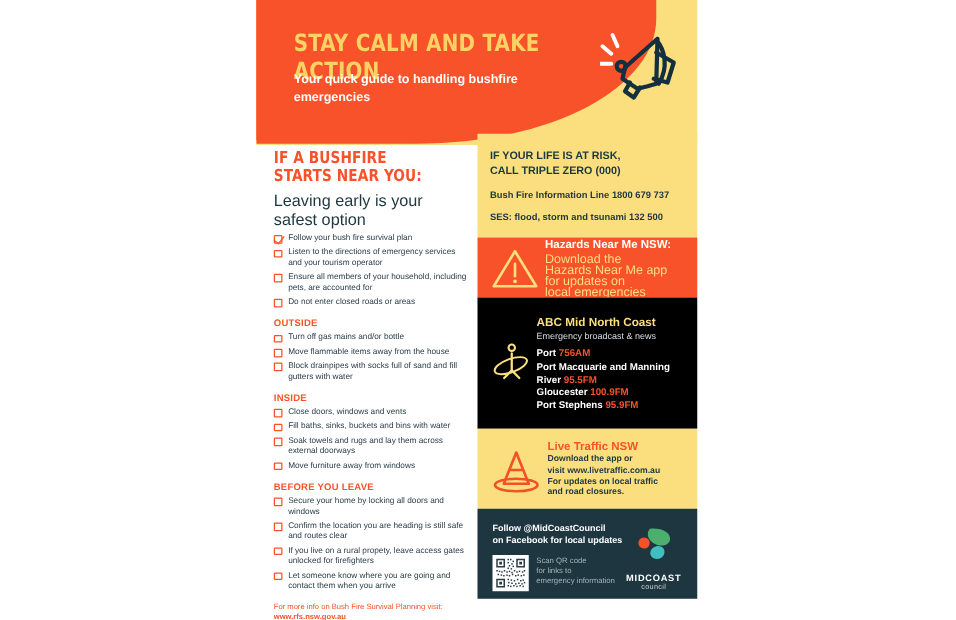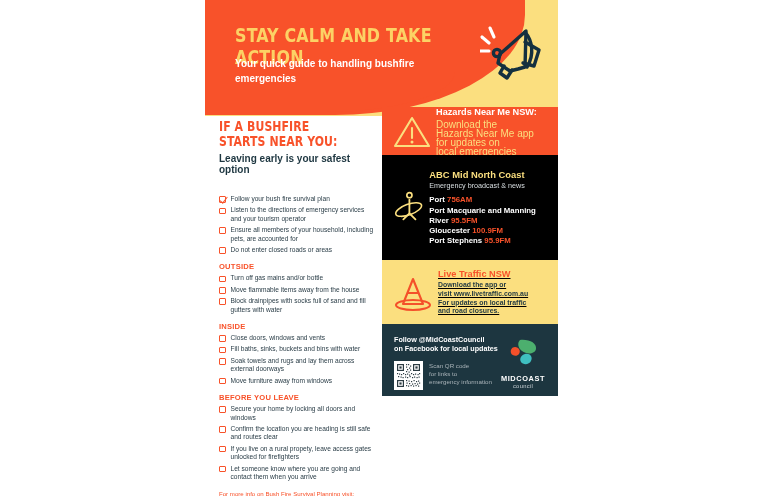"IF YOUR LIFE IS AT" div.panel { html: none -> <div> <div> <span>IF YOUR LIFE IS AT RISK,</span><br> <span>CALL TRIPLE ZERO (000)</span> </div> <div> <span>Bush Fire Information Line</span> <span>1800 679 737</span> </div> <div> <span>SES: flood, storm and tsunami</span> <span>132 500</span> </div> </div> }
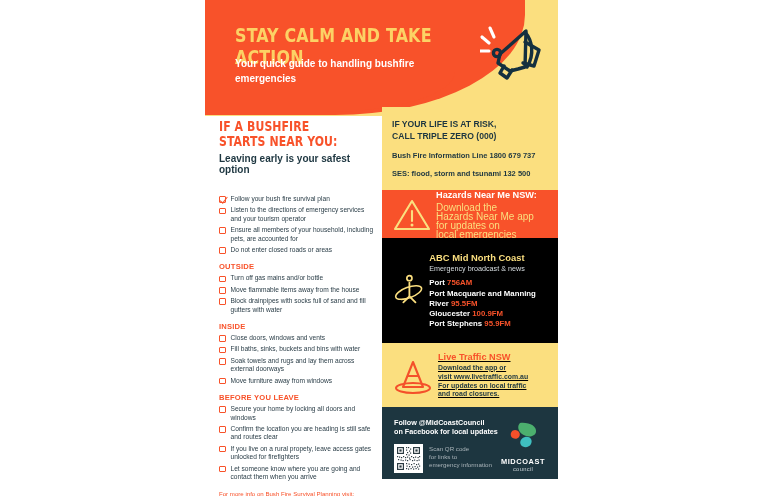"Leaving early is your safest" .lc-sub { font-size: 10px -> 13px; font-weight: 700 -> 400; margin-bottom: 20px -> 4px }
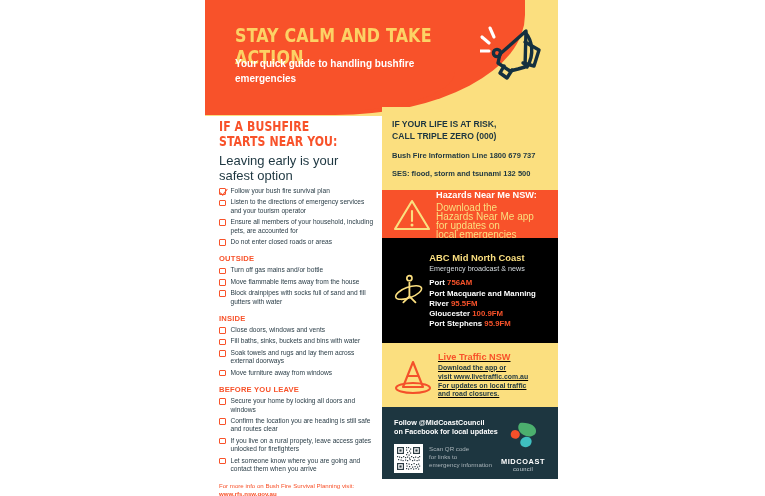"Live Traffic NSW" .p-traffic { text-decoration: underline -> none }
